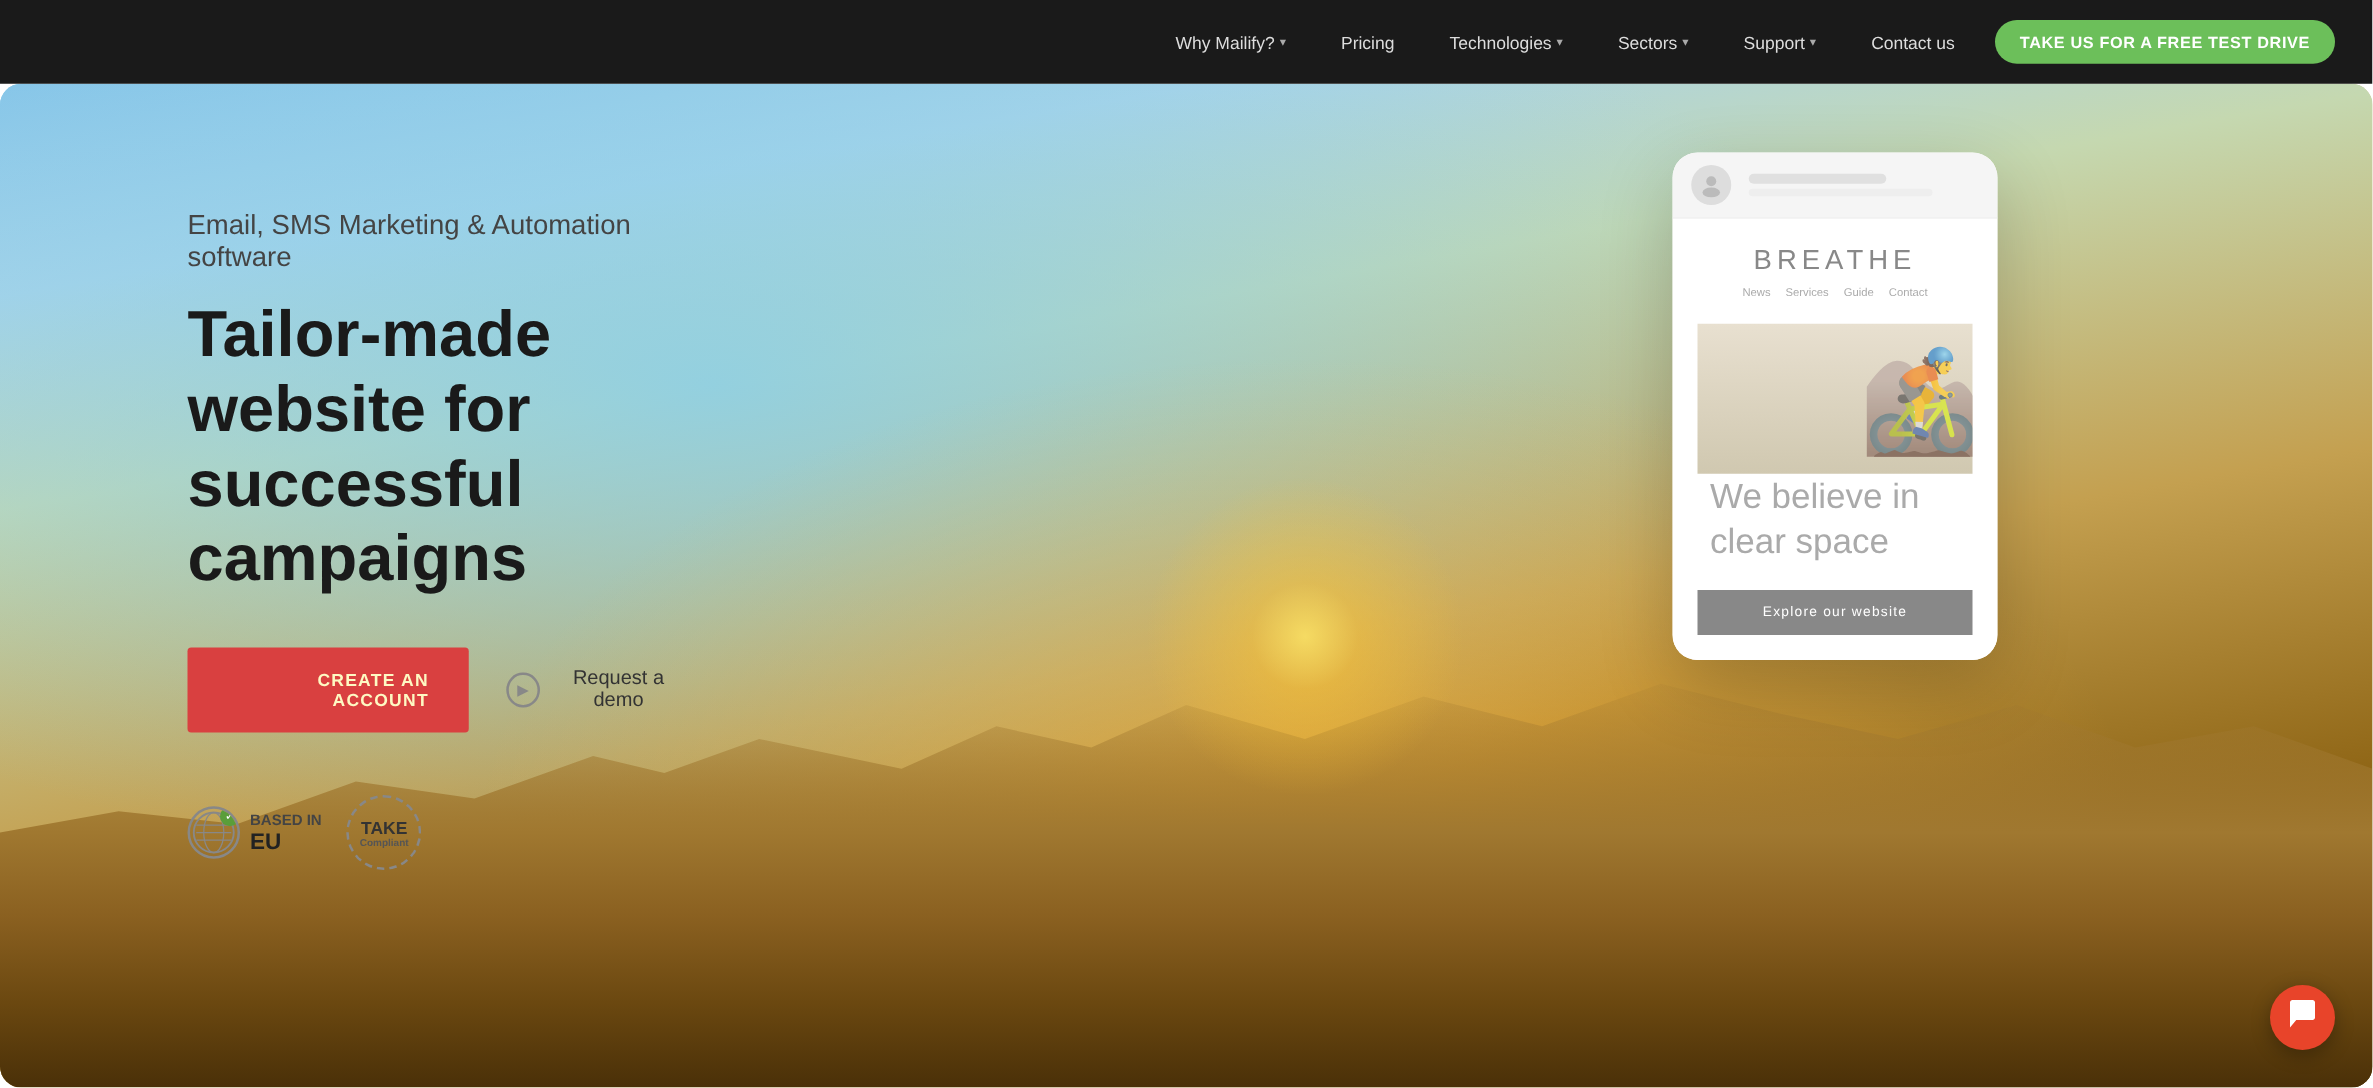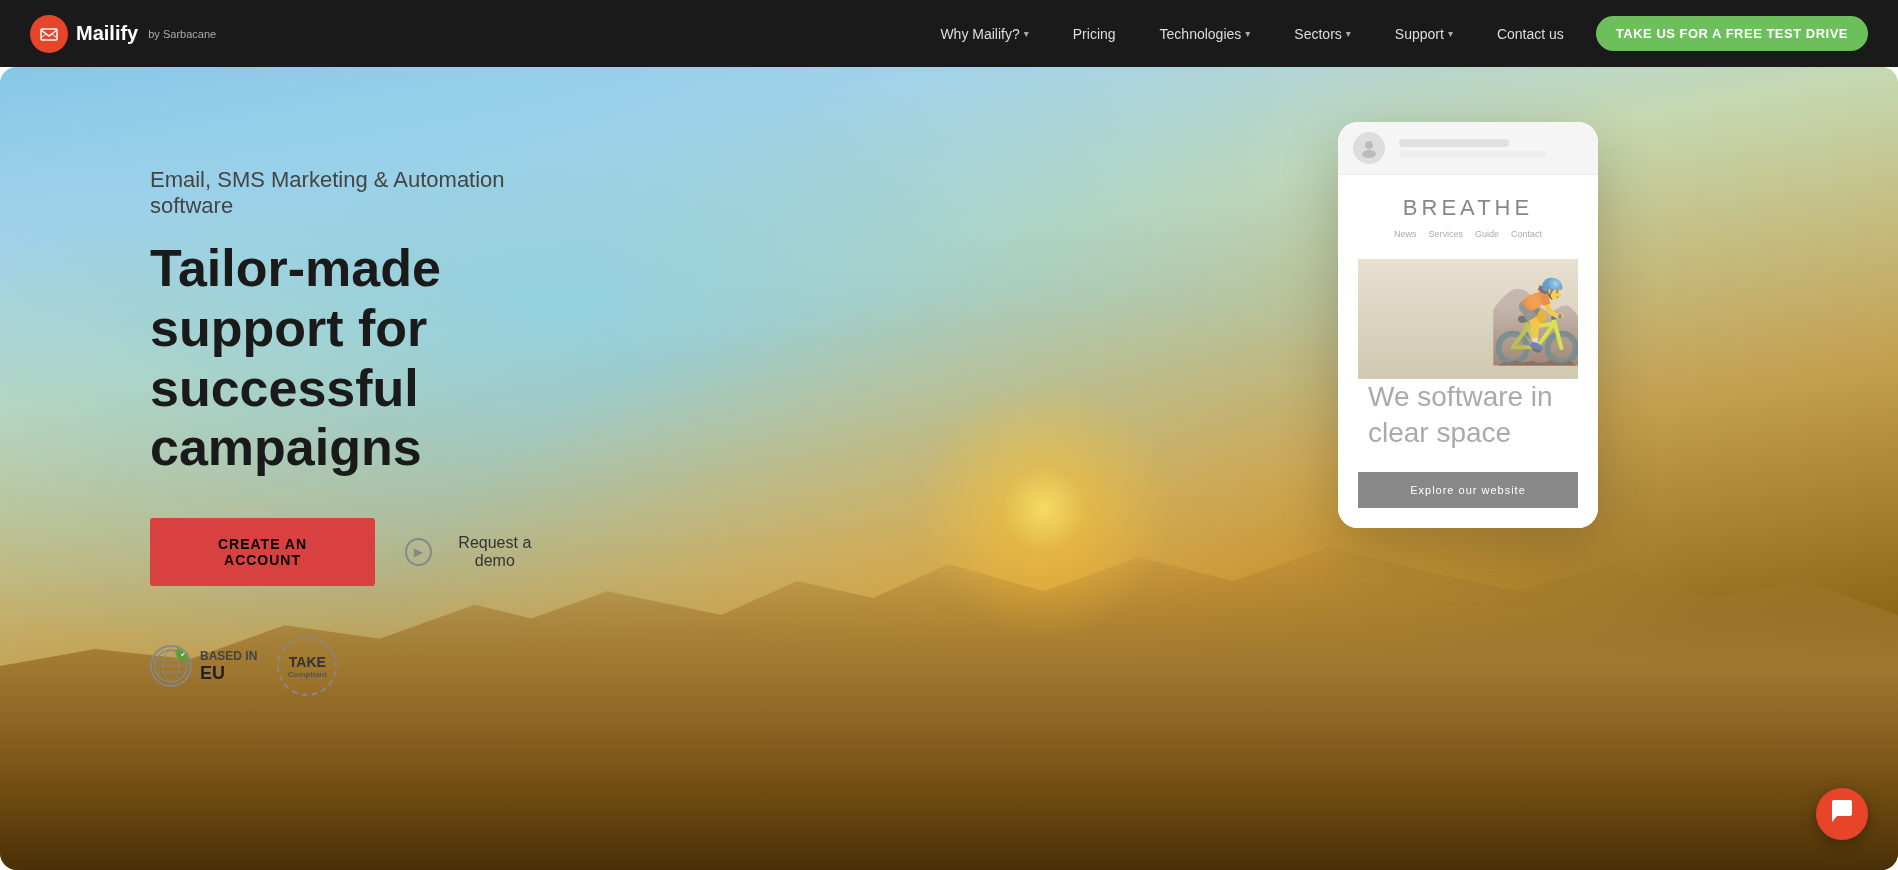"Mailify" div.navbar-logo { html: <div> <div> <svg> <rect></rect> <path></path> <line></line> <line></line> </svg> </div> <span>Mailify</span> <span>by Sarbacane</span> </div> -> none }
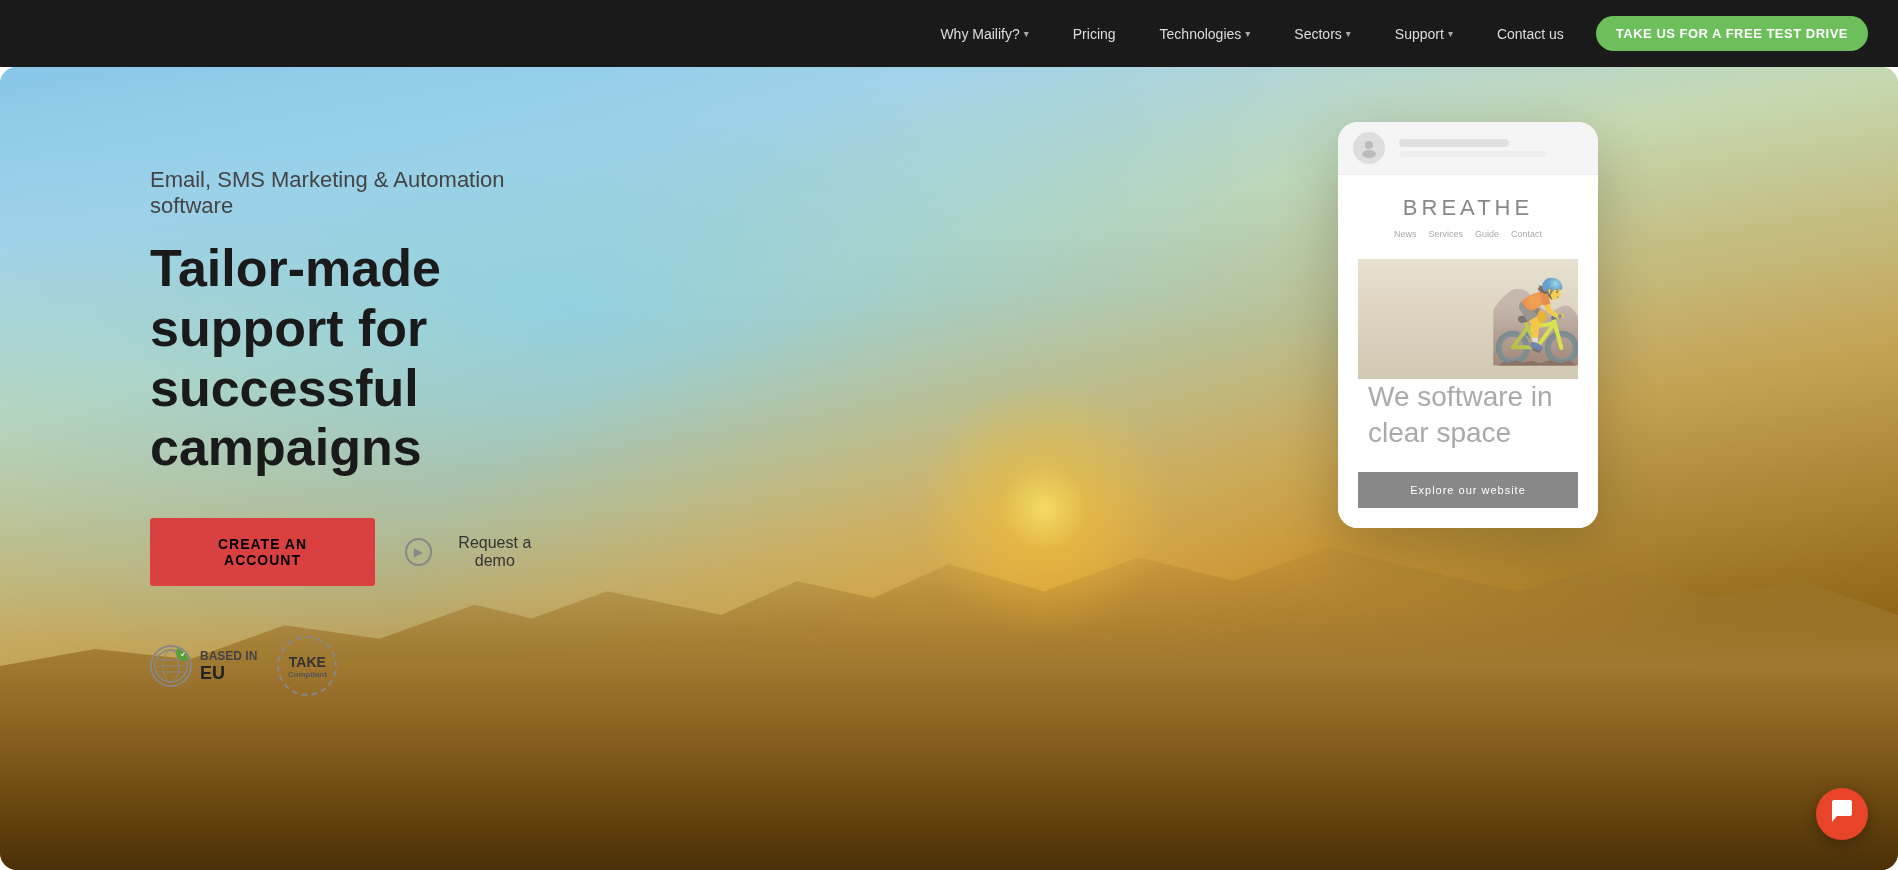"Tailor-made support for successful" span { text: support -> website }
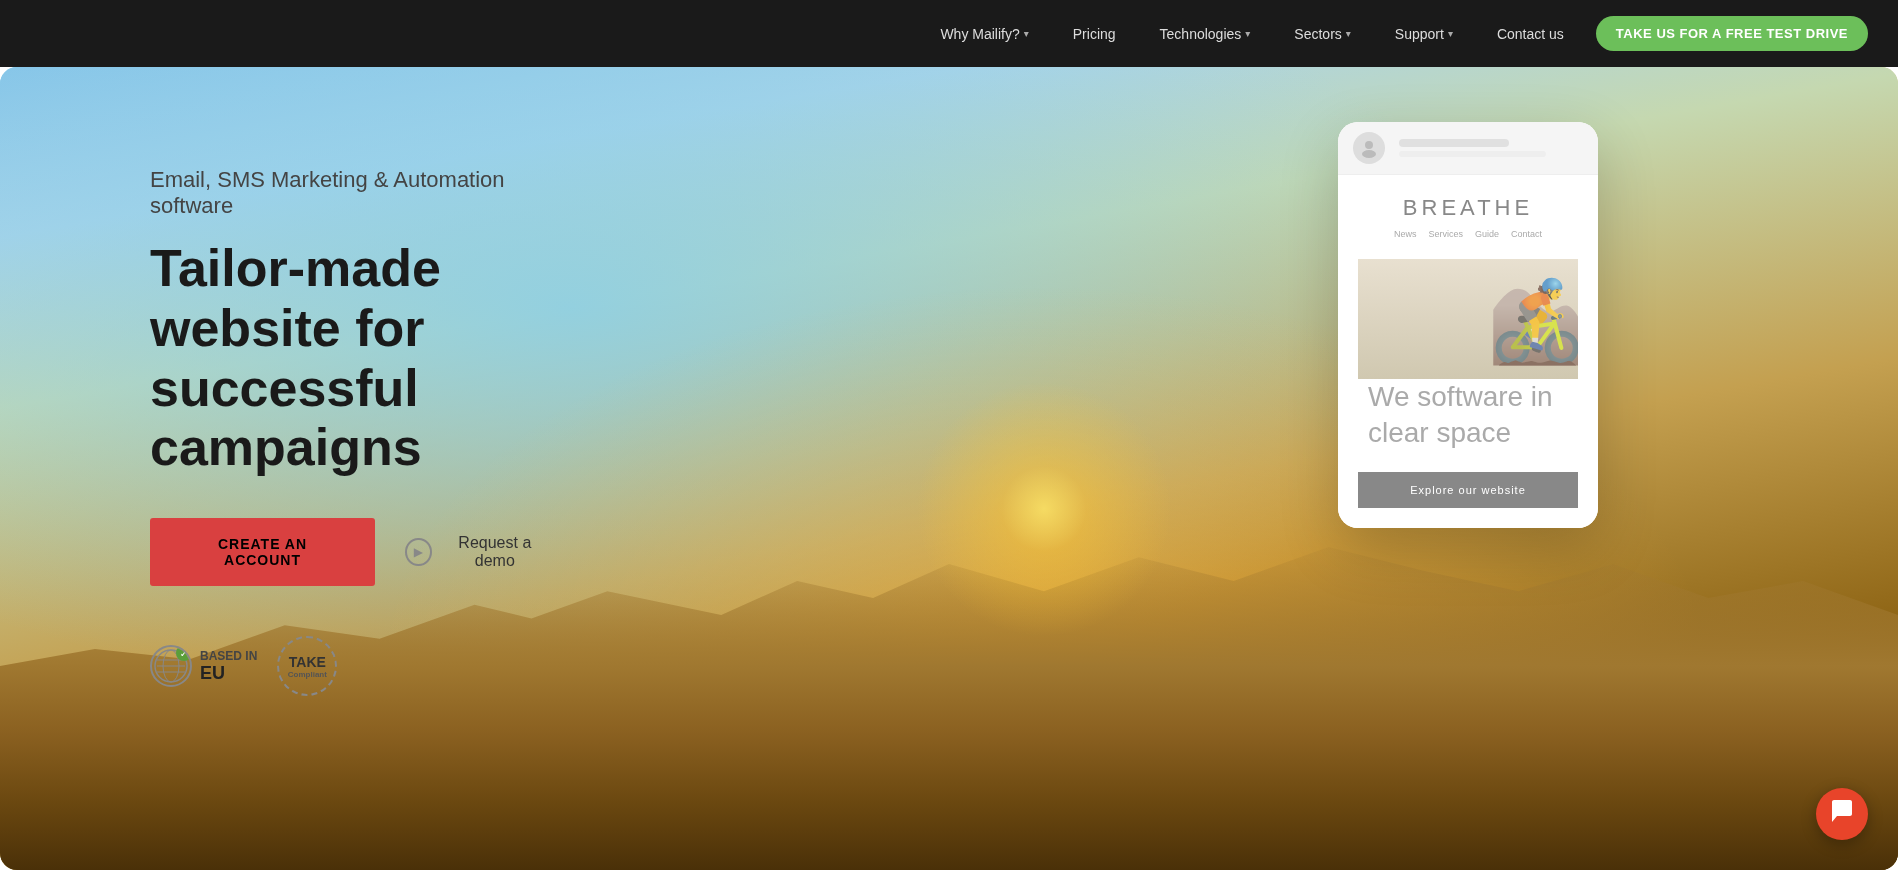"We software in clear space" div.phone-body-text { text: software -> believe }
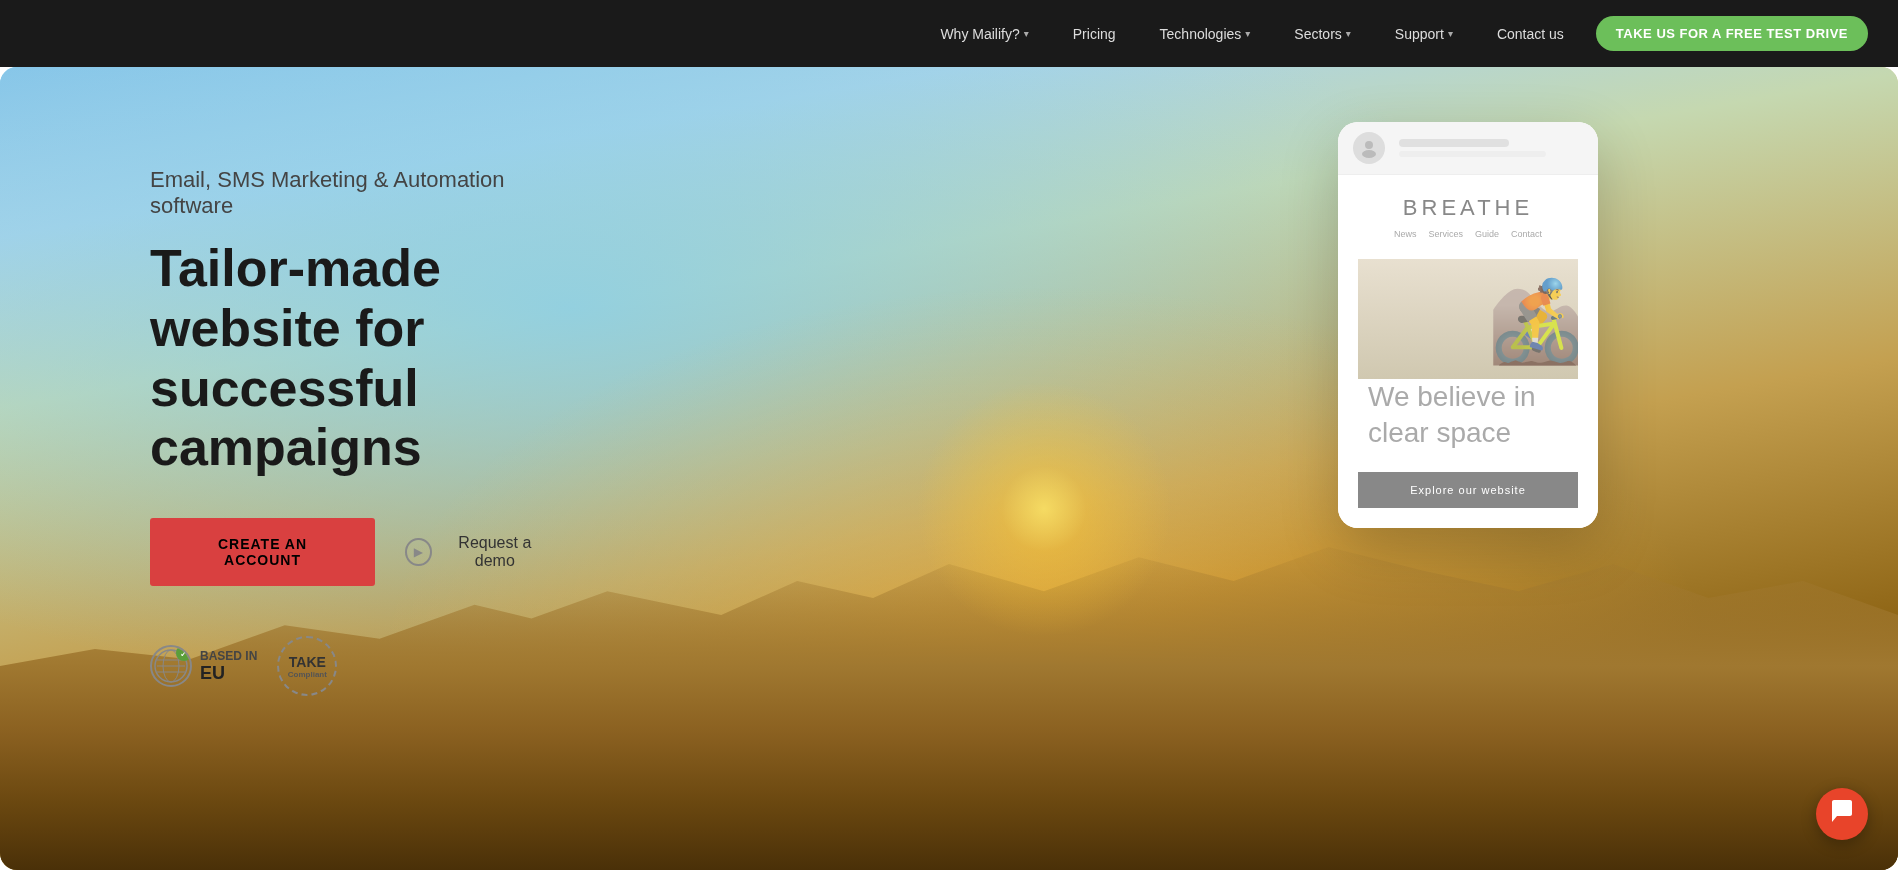"CREATE AN ACCOUNT" .btn-create { color: #000000 -> #fef9c3; text-align: none -> right }
